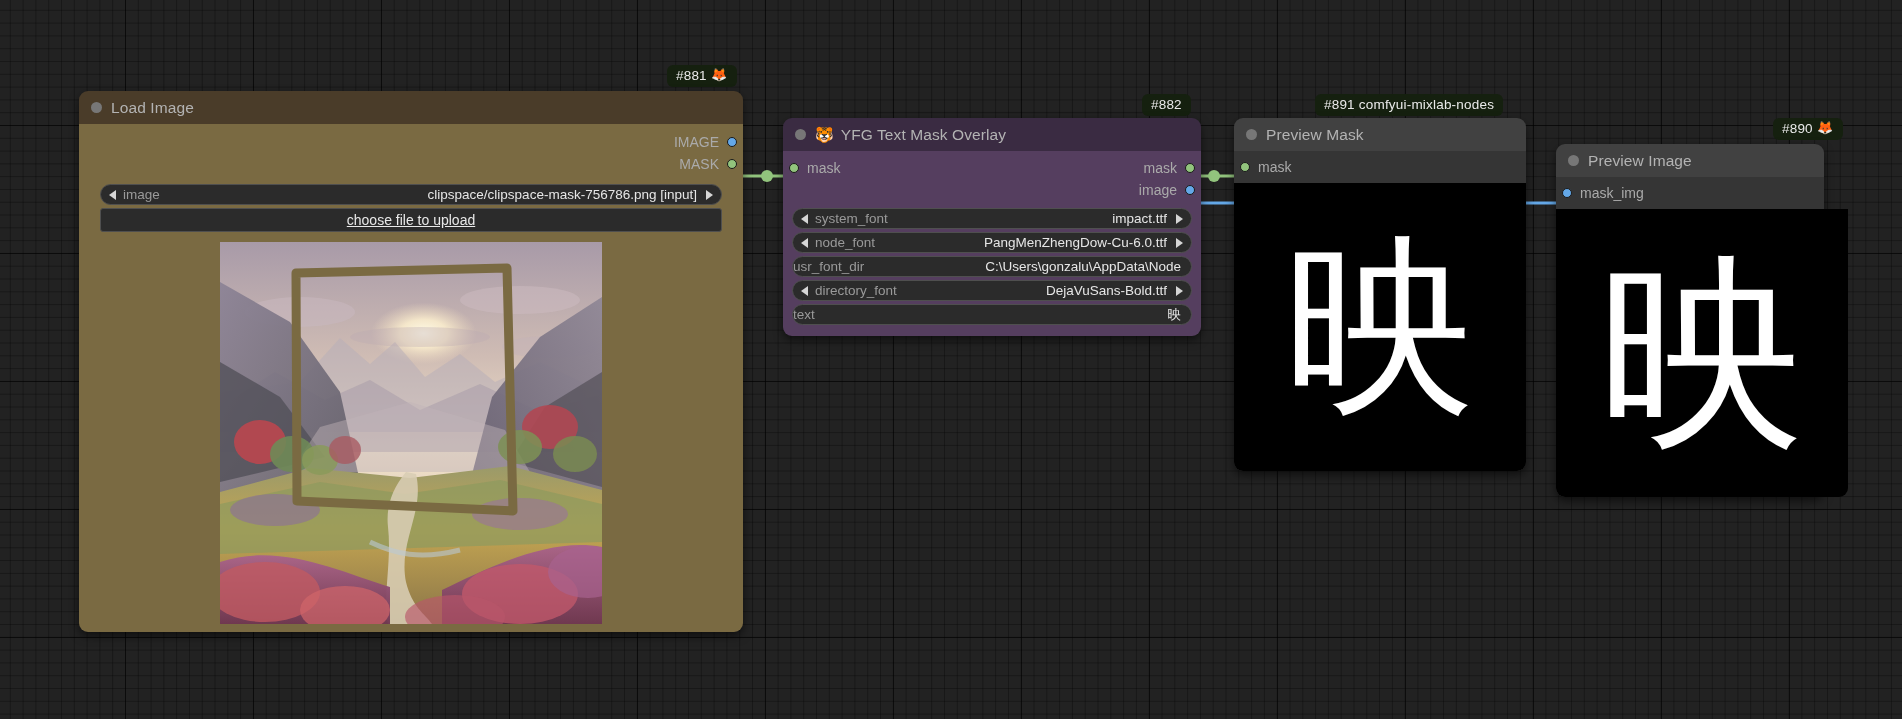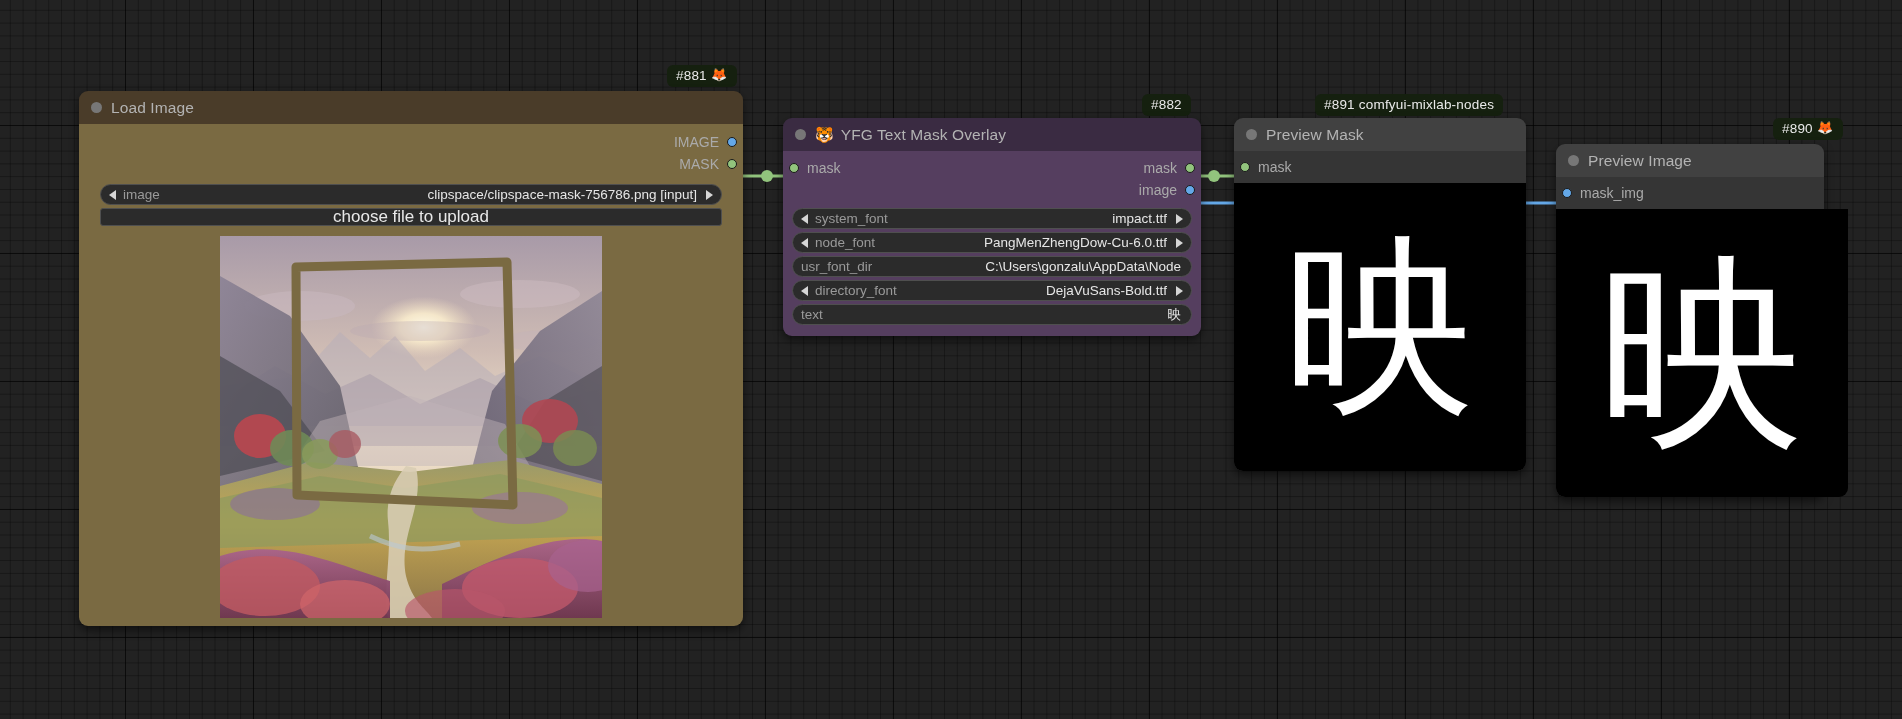"choose file to upload" .btn-widget { font-size: 17px -> 14px; height: 18px -> 24px; text-decoration: none -> underline }
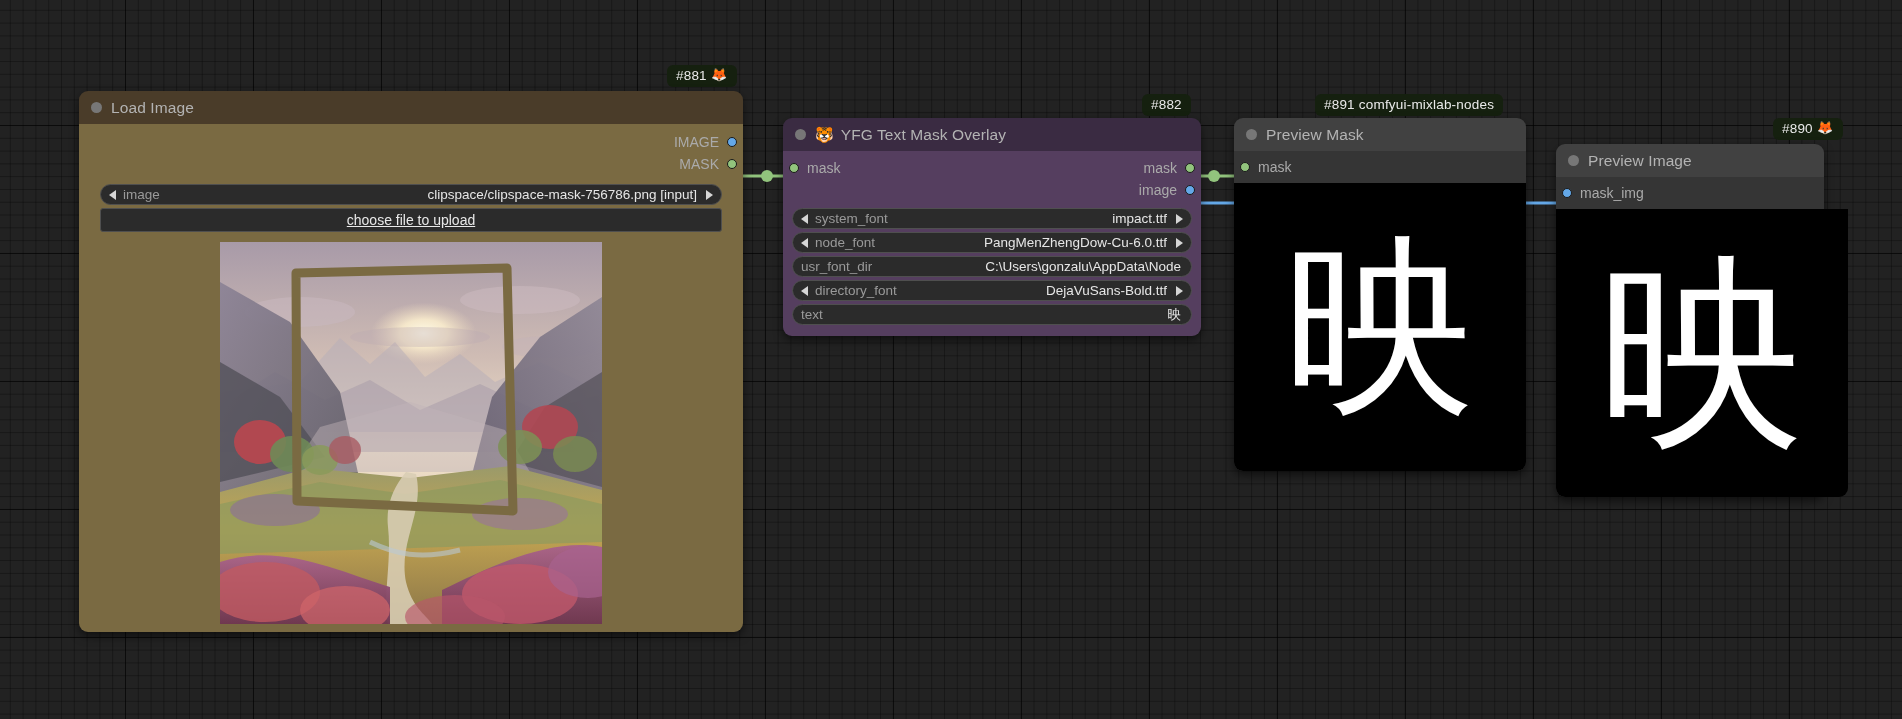"usr_font_dir" .widget .w-name { padding-left: 8px -> 0 }
